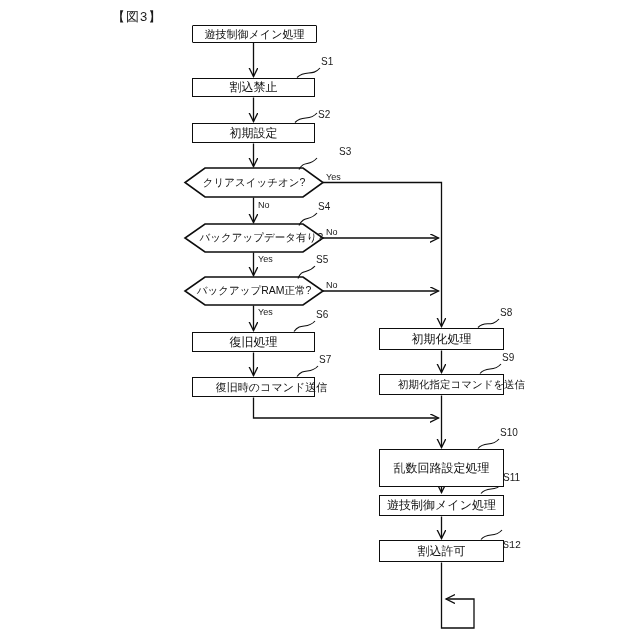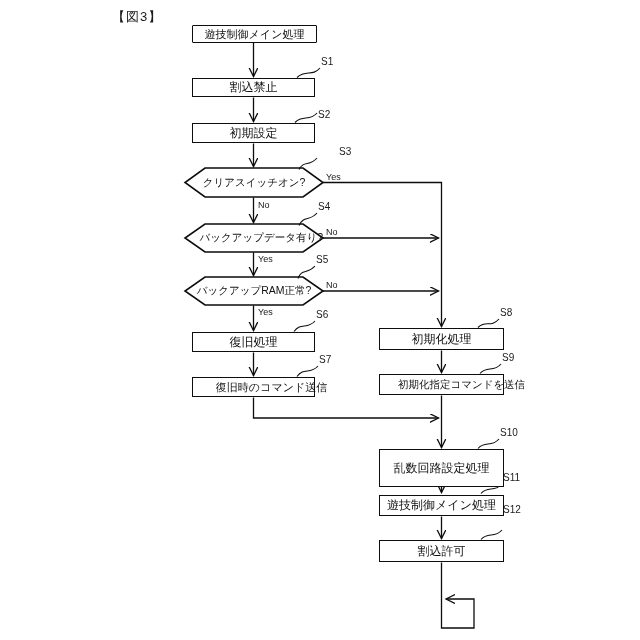"S12" div.step { font-family: none -> Liberation Mono, monospace; top: 504px -> 540px }
